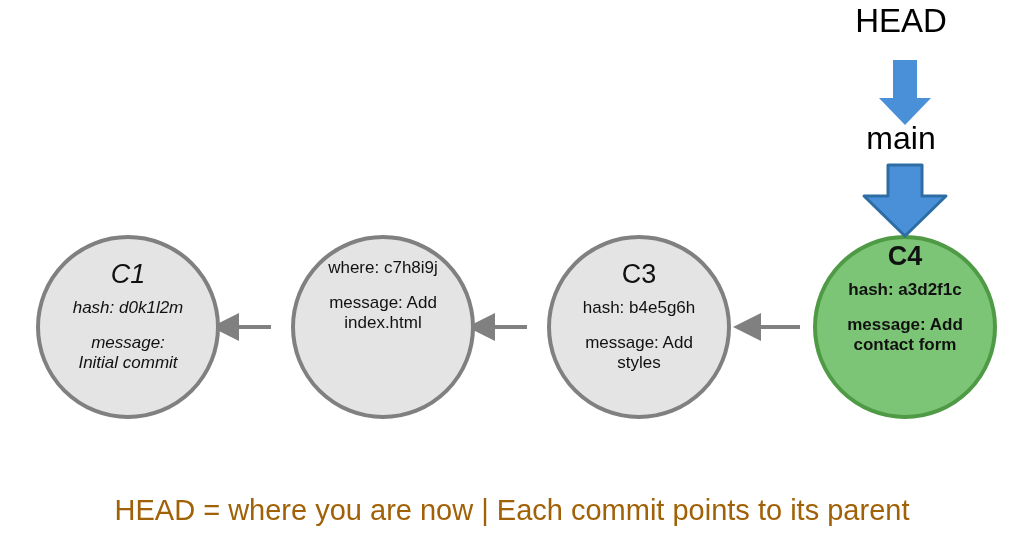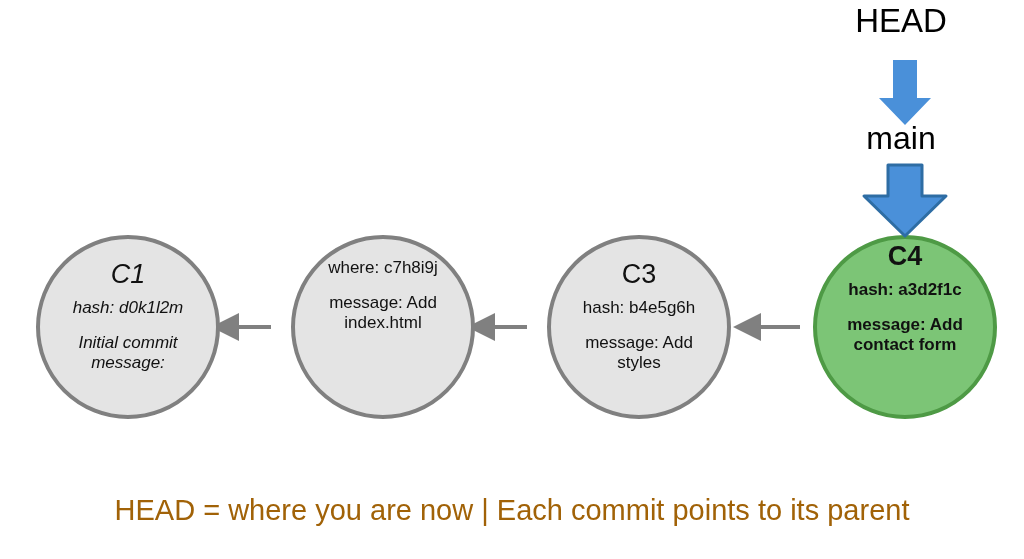"Initial commit" div { order: before "message:" -> after "message:" }
